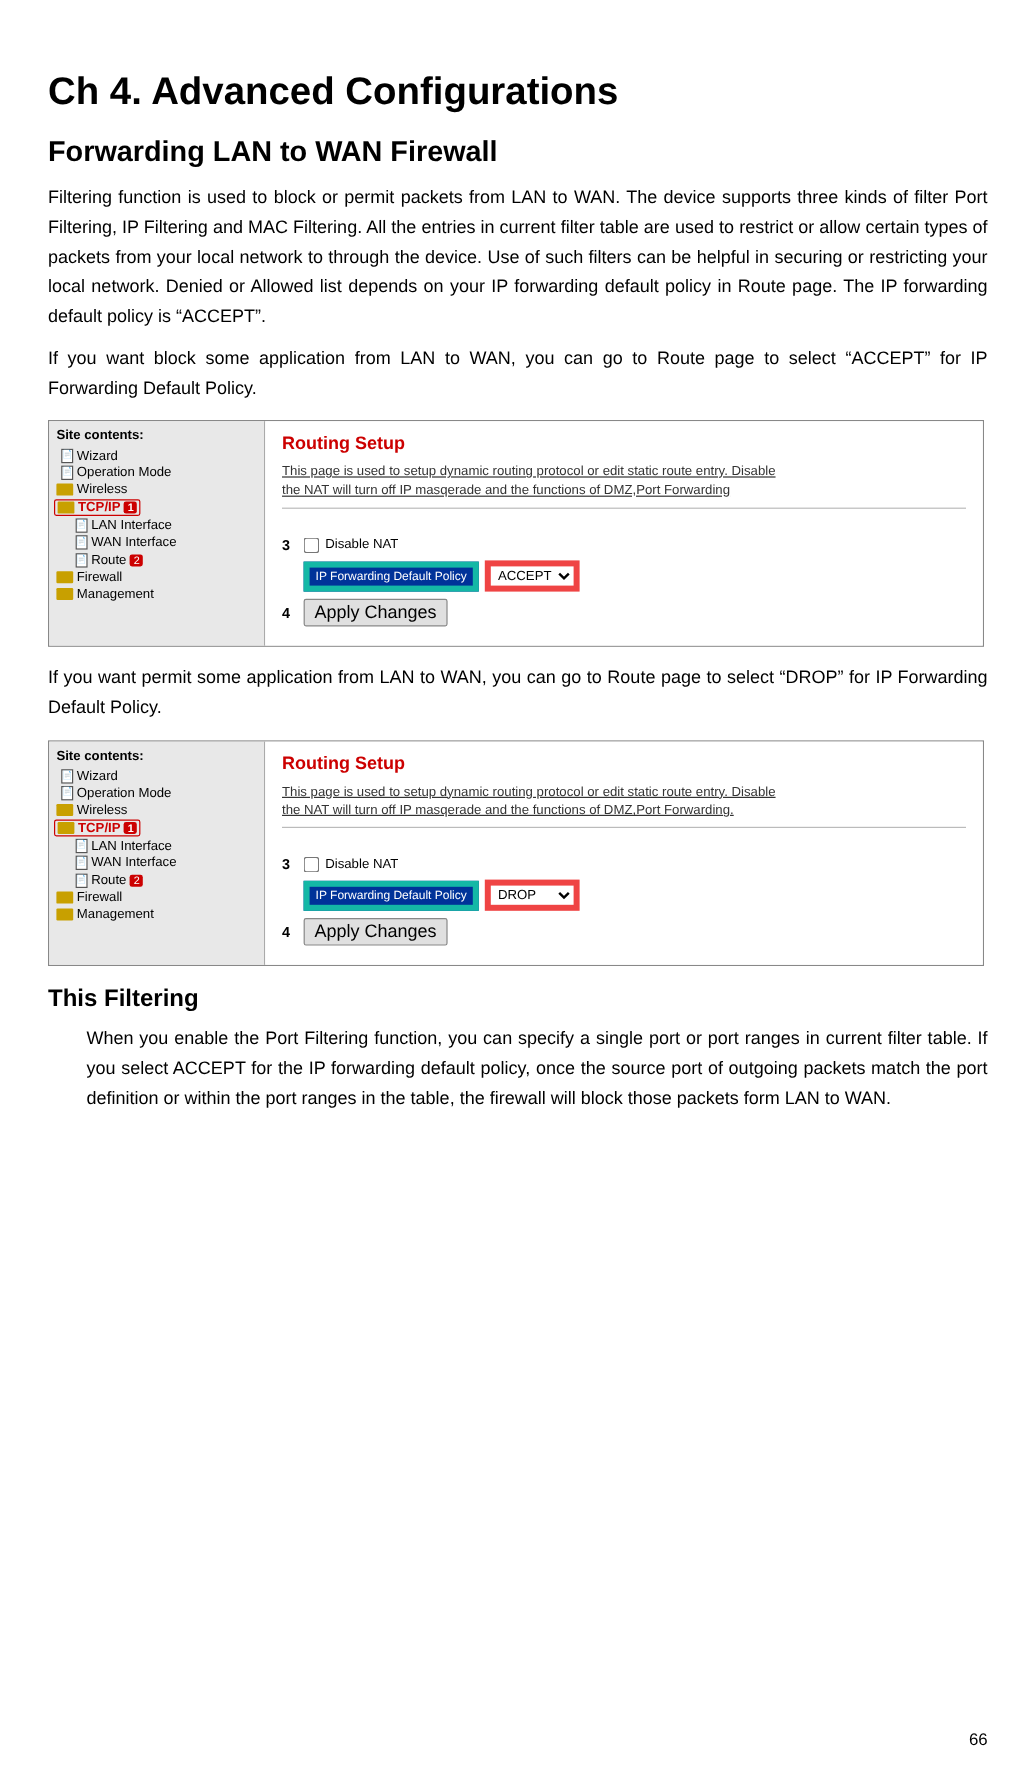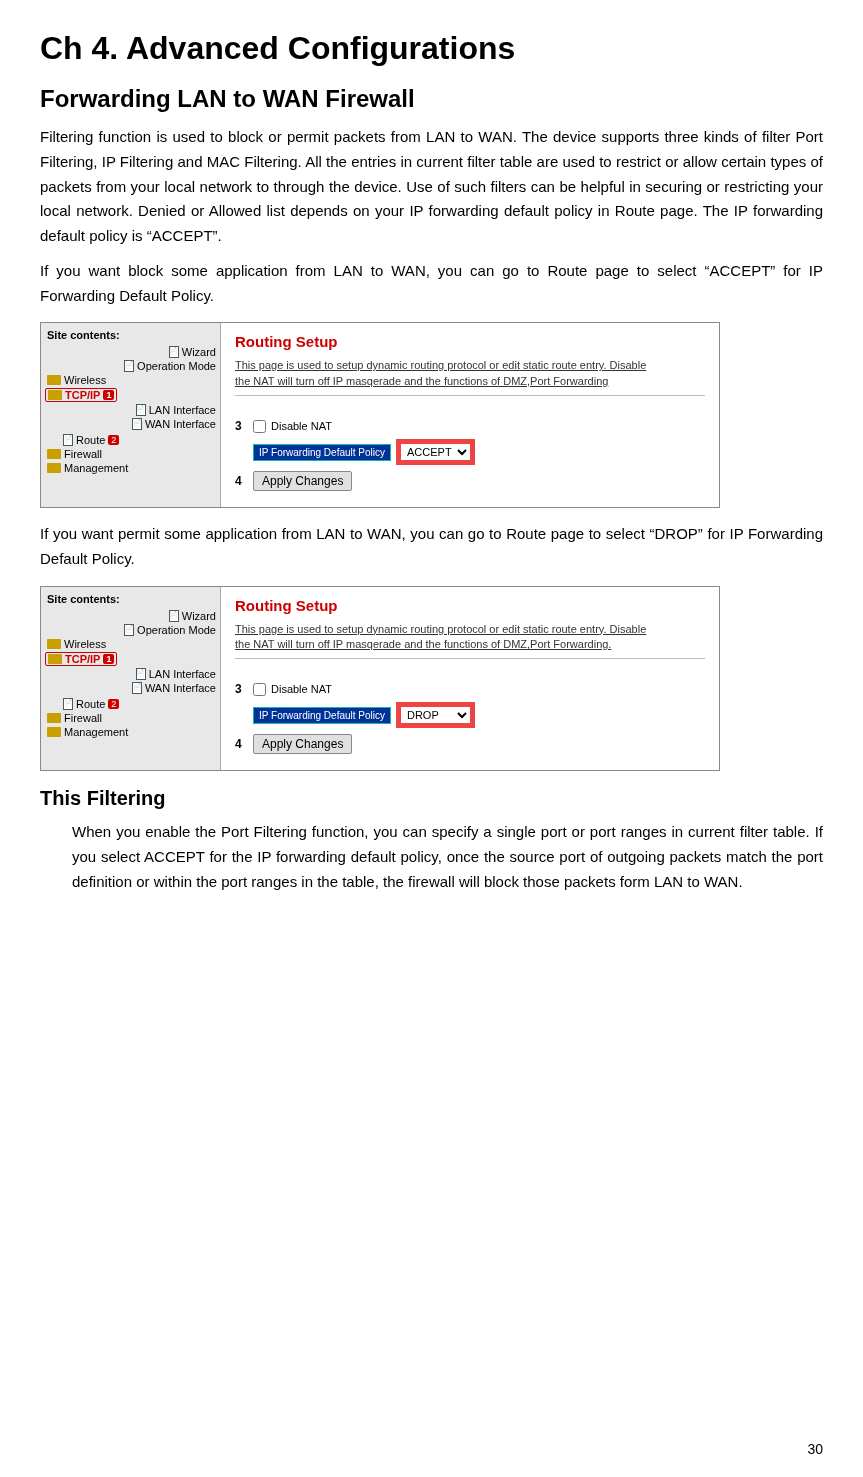"Ch 4. Advanced Configurations" h1.chapter-title { margin-top: none -> 28px }
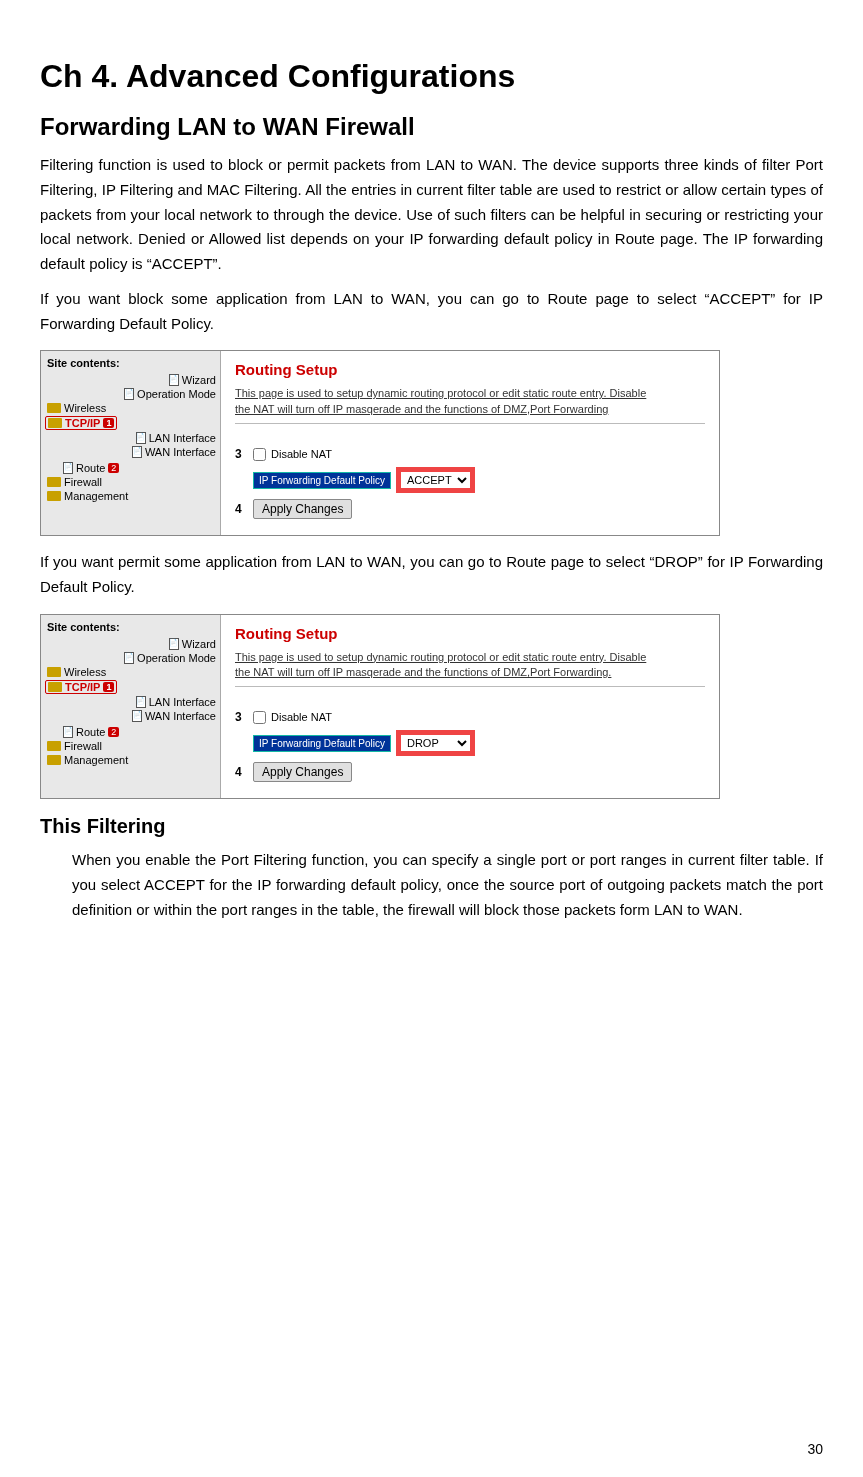"Site contents:" .screenshot-box { width: 680px -> 780px }
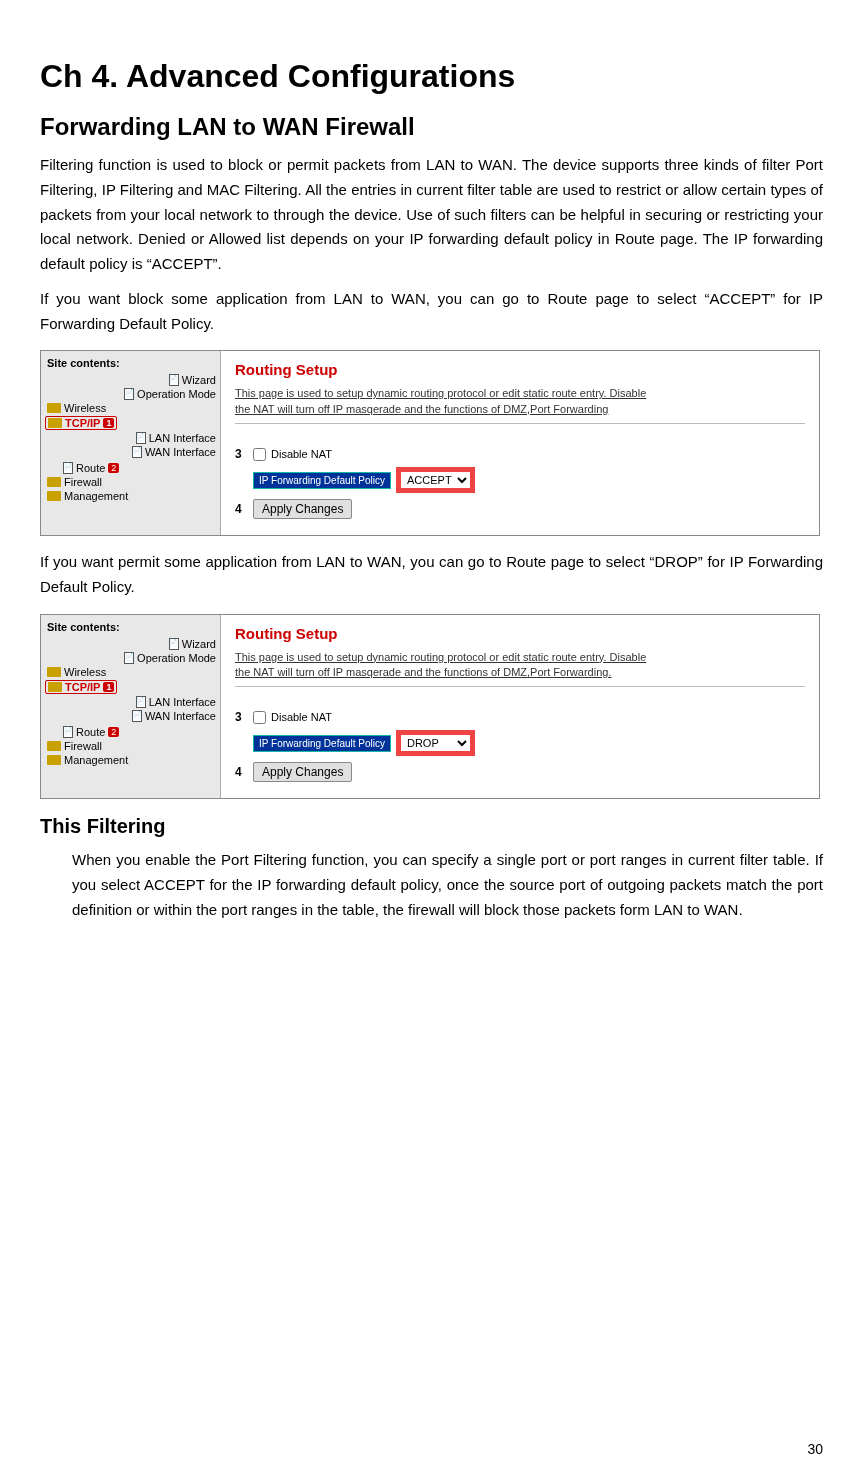"Wizard" .sidebar-item { justify-content: flex-end -> none }
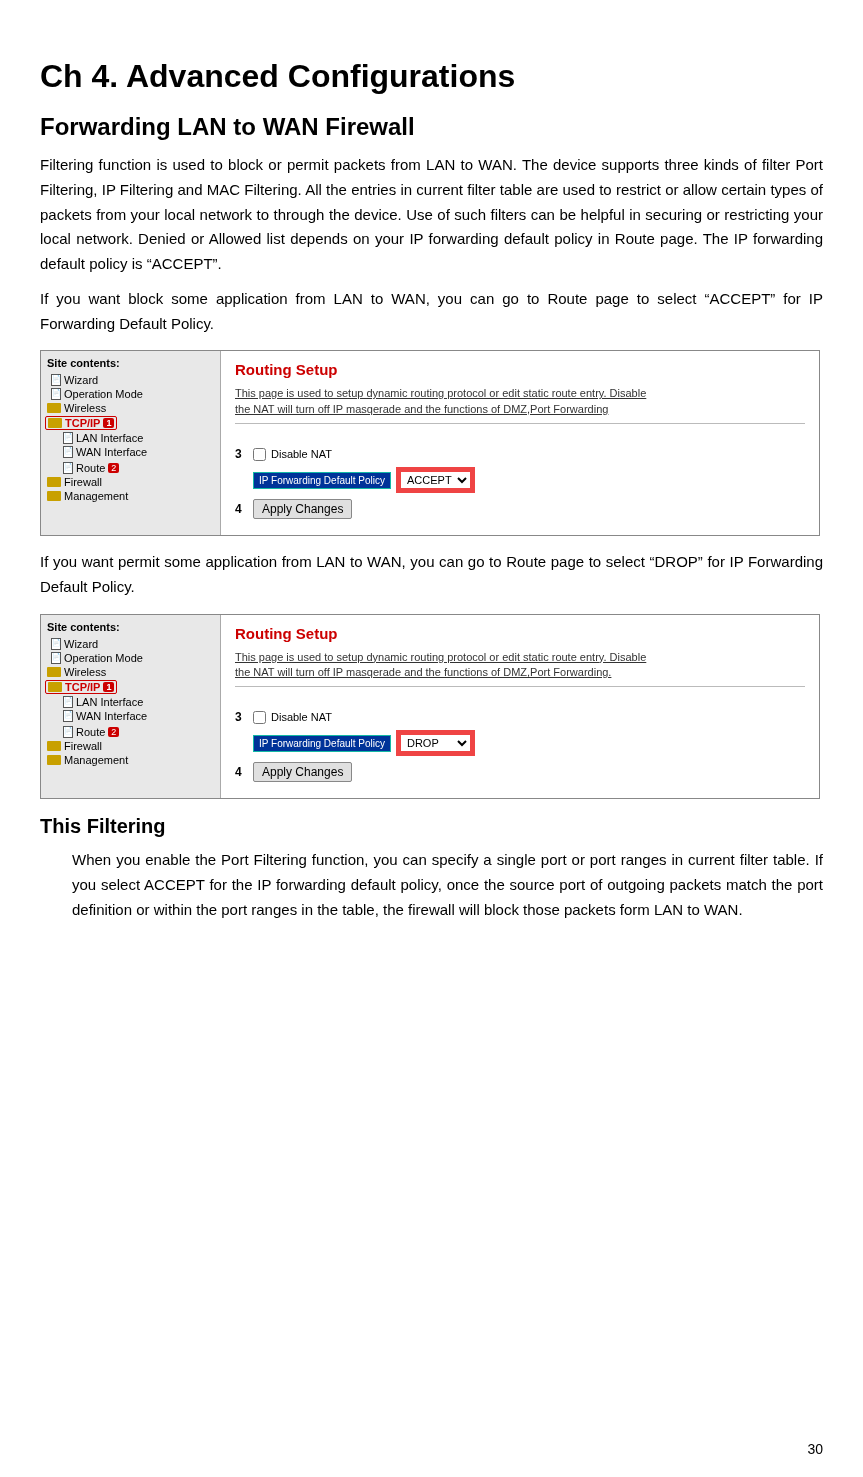"IP Forwarding Default Policy" .policy-label { border: 1px solid #14b8a6 -> 5px solid #14b8a6 }
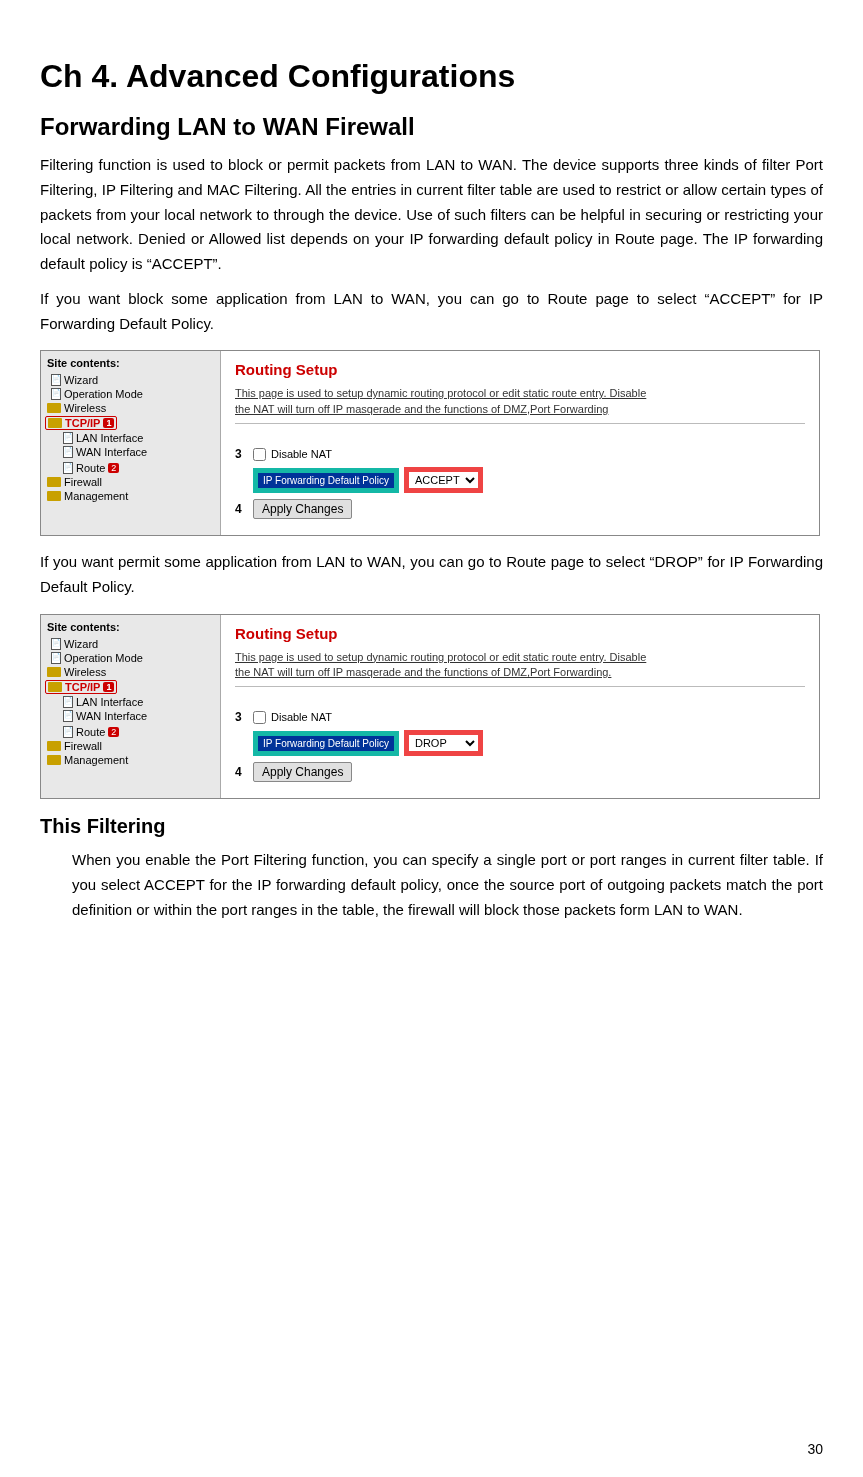"Apply Changes" .apply-btn { font-size: 12px -> 15px }
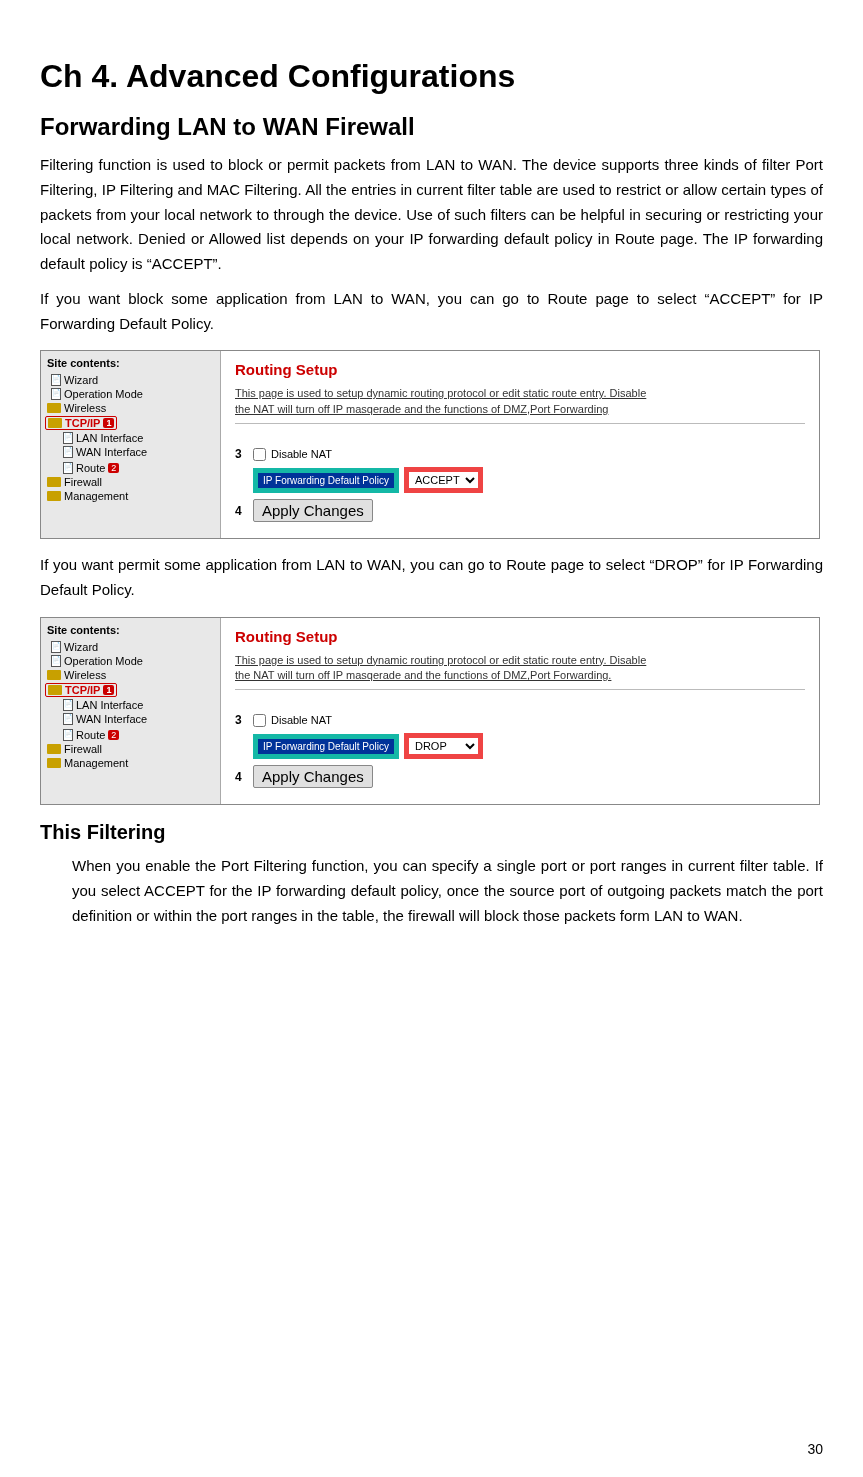"30" div.page-number { text: 30 -> 66 }
